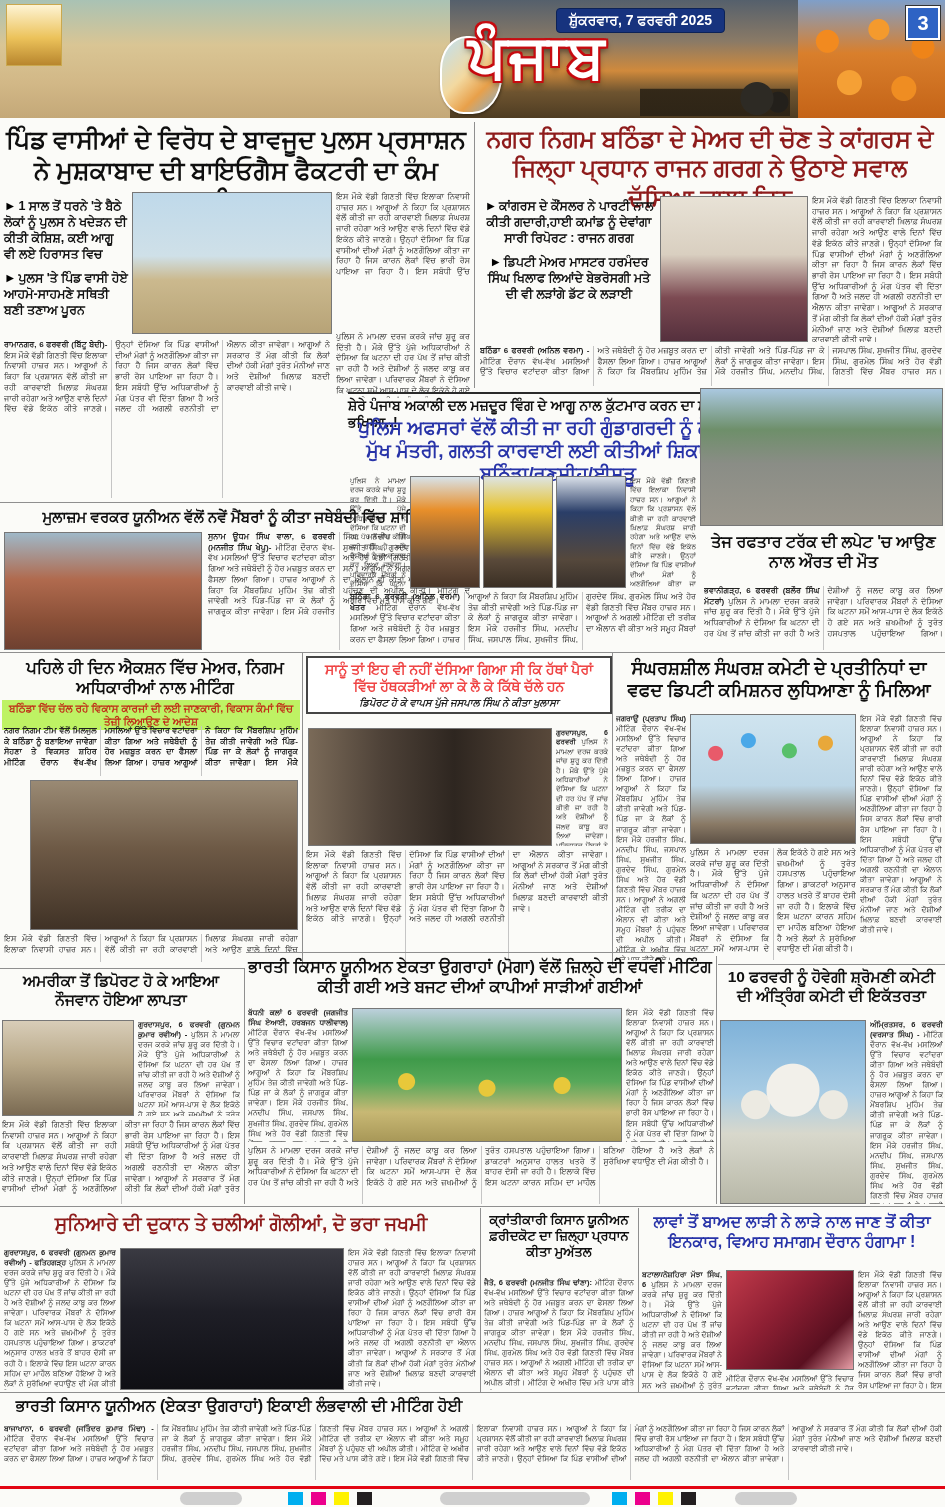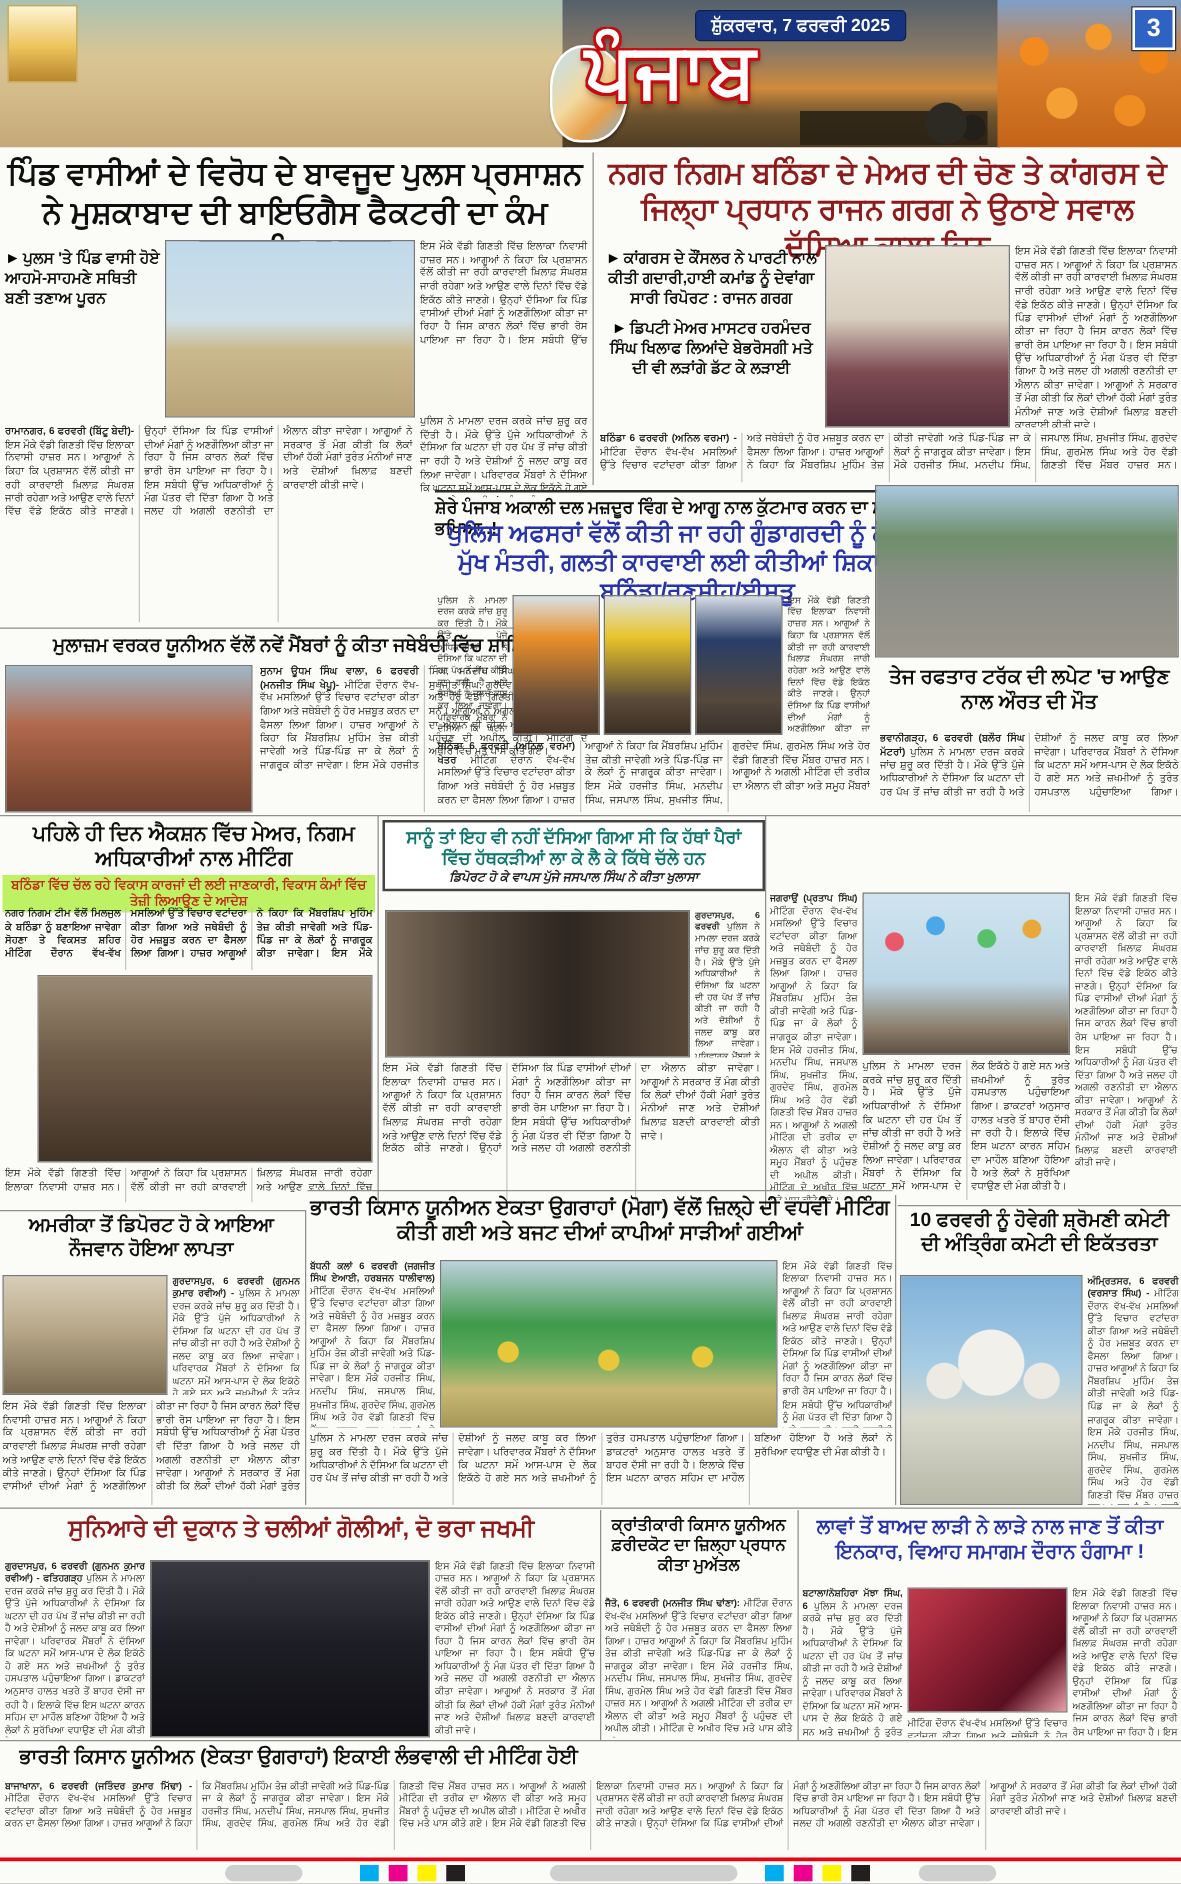"► 1 ਸਾਲ ਤੋਂ ਧਰਨੇ" div.bl { html: none -> <div><span>►</span><span>1 ਸਾਲ ਤੋਂ ਧਰਨੇ 'ਤੇ ਬੈਠੇ ਲੋਕਾਂ ਨੂੰ ਪੁਲਸ ਨੇ ਖਦੇੜਨ ਦੀ ਕੀਤੀ ਕੋਸ਼ਿਸ਼, ਕਈ ਆਗੂ ਵੀ ਲਏ ਹਿਰਾਸਤ ਵਿਚ</span></div> }
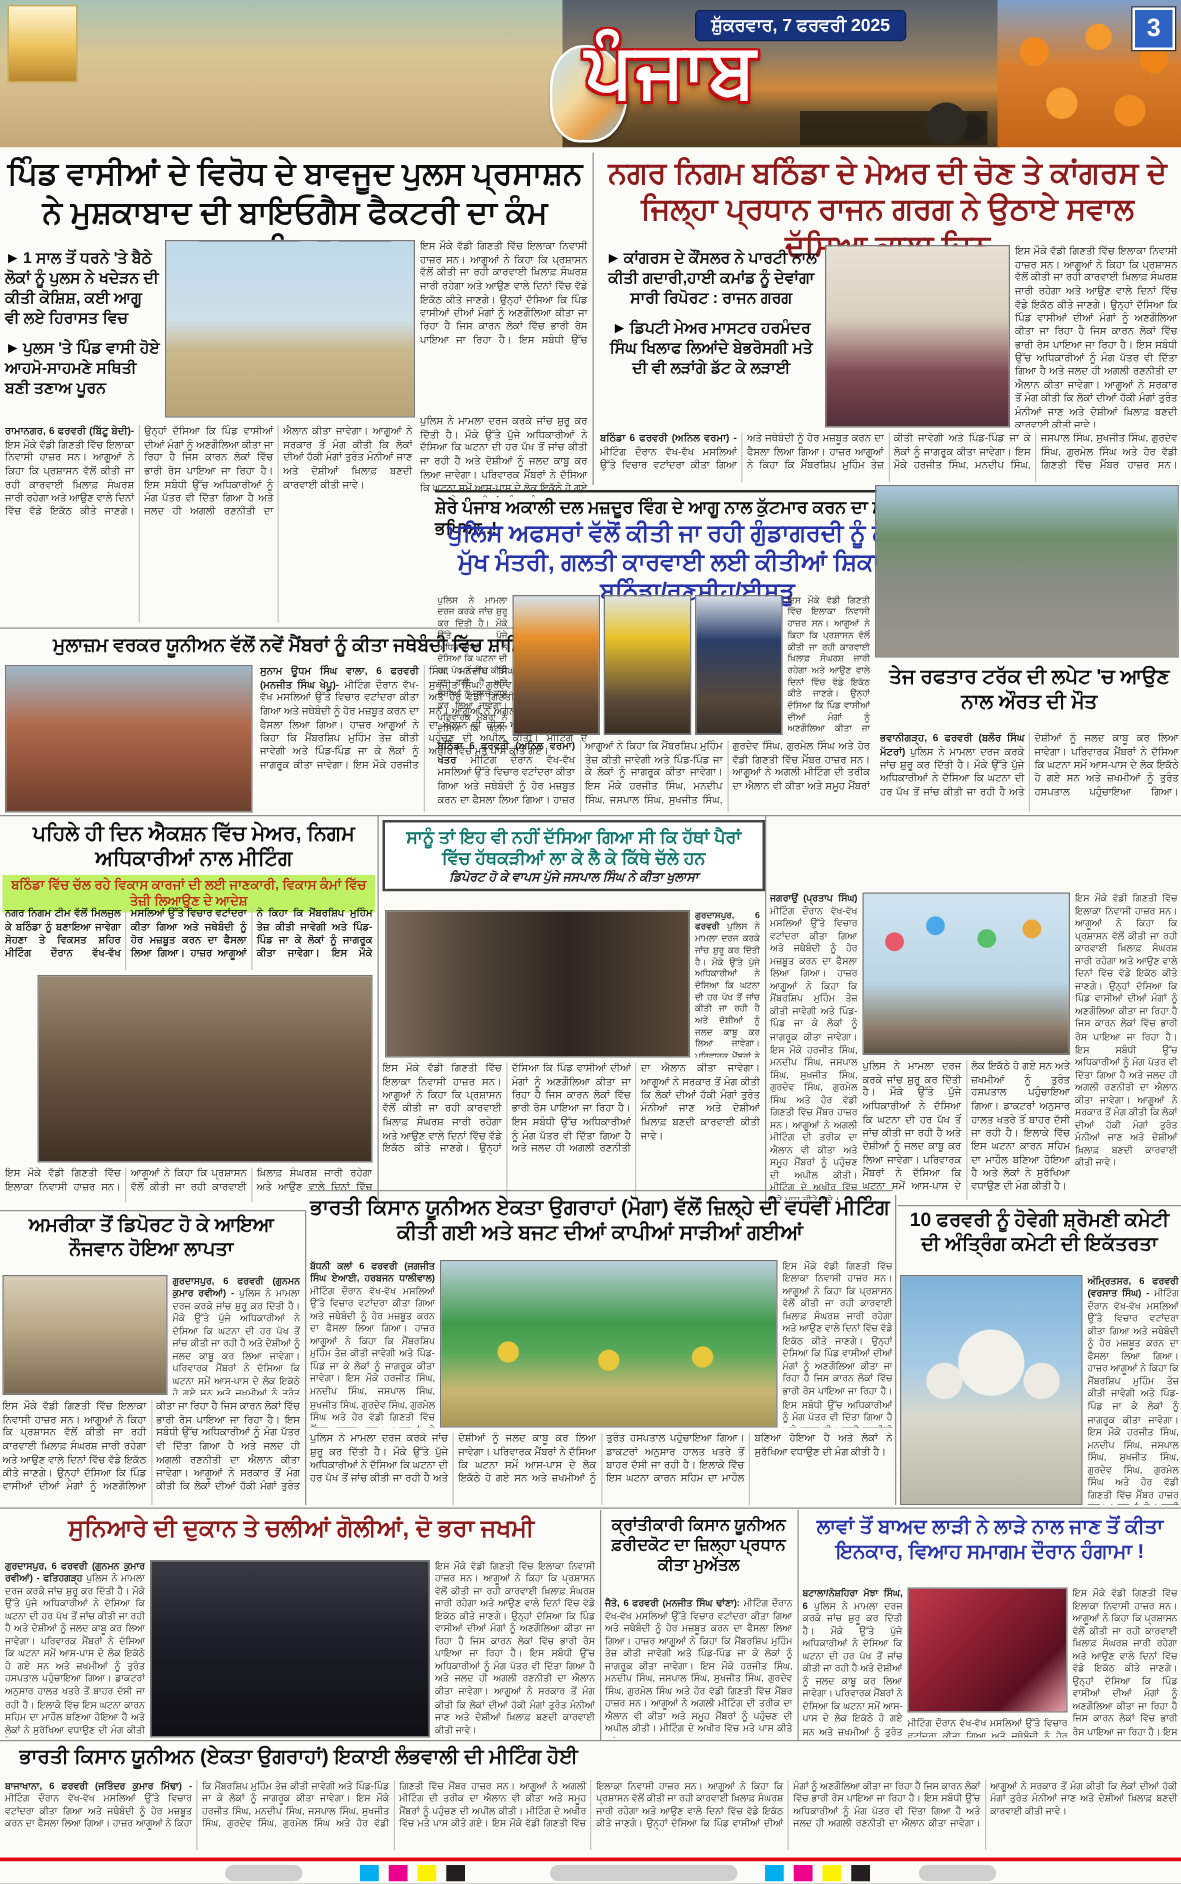"ਸਾਨੂੰ ਤਾਂ ਇਹ ਵੀ ਨਹੀਂ" .deckbox .dh { color: #0f766e -> #ef4444 }
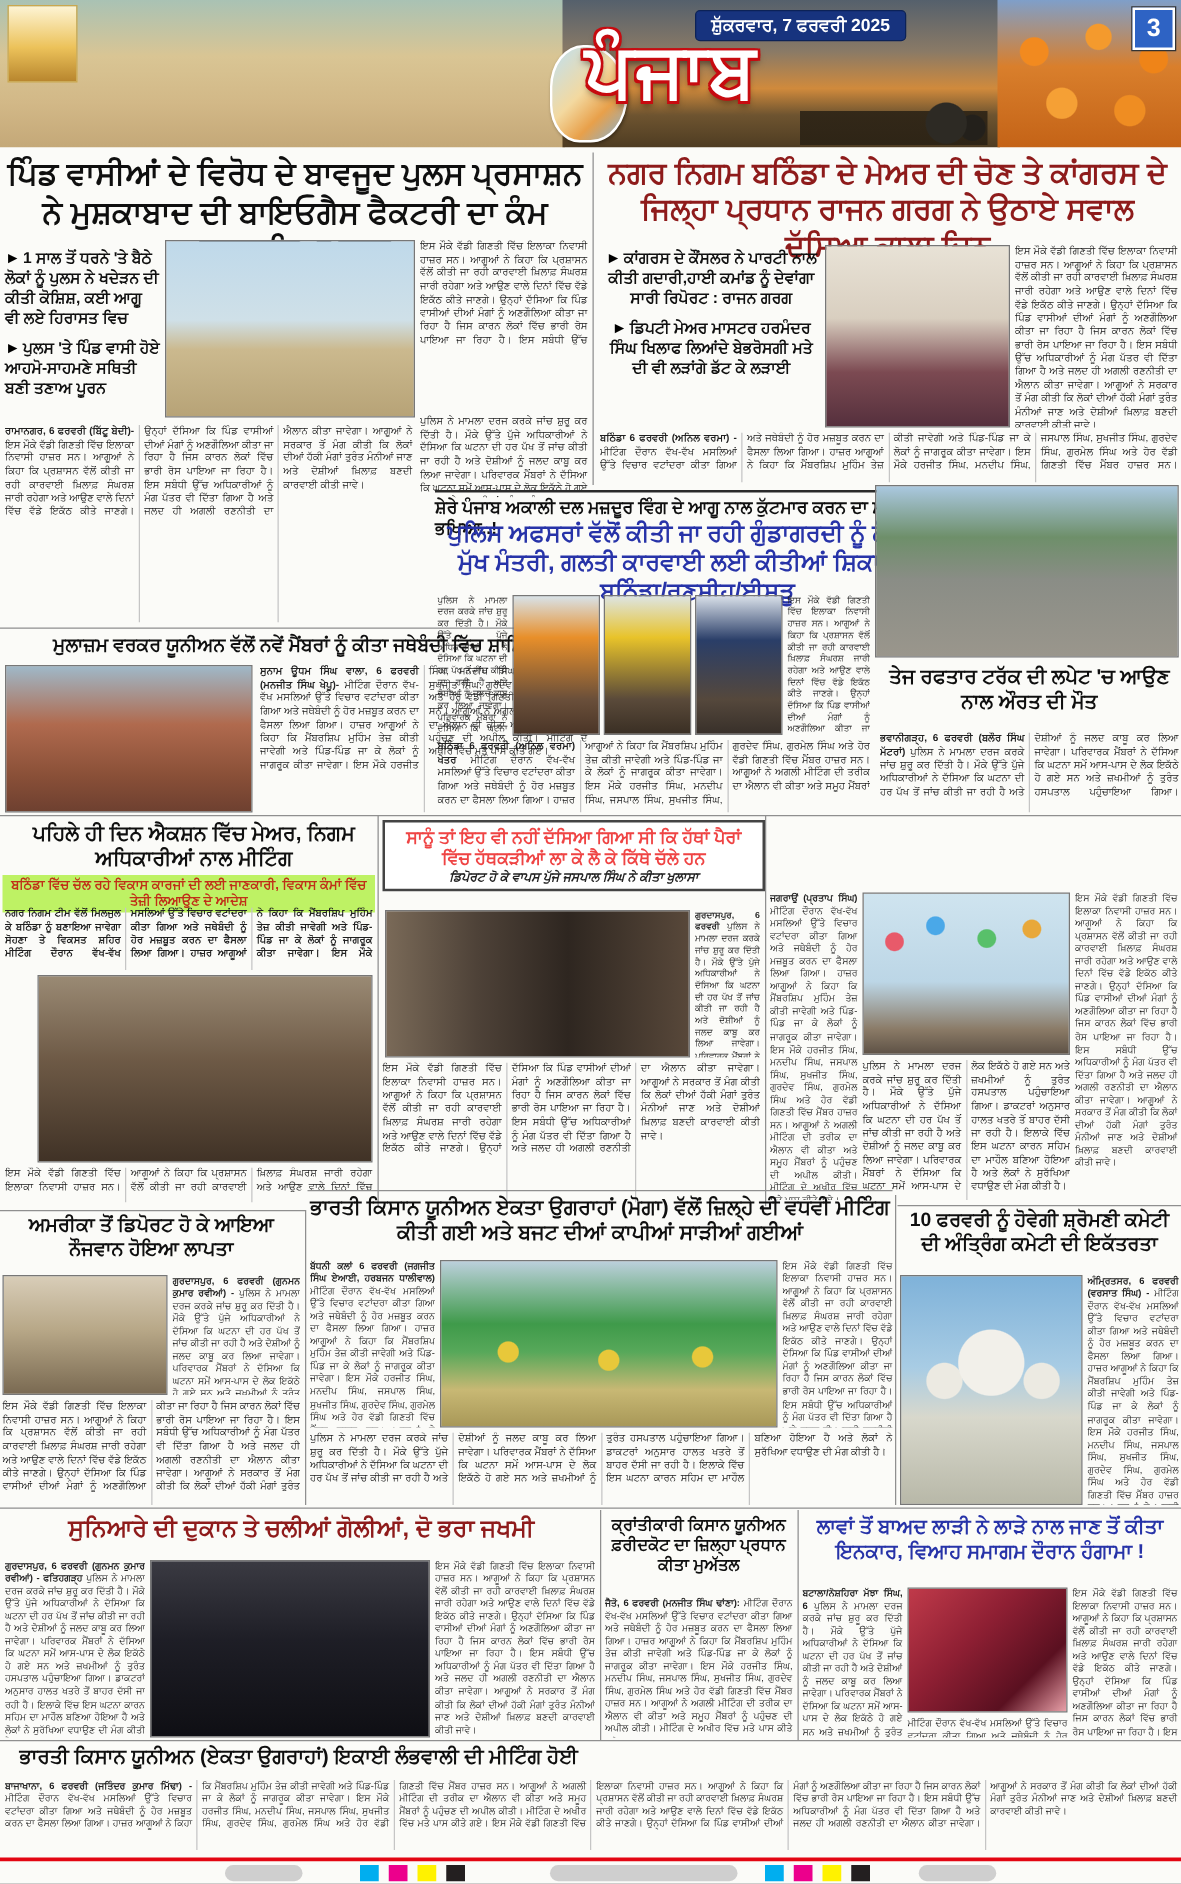"ਸੰਘਰਸ਼ਸ਼ੀਲ ਸੰਘਰਸ਼ ਕਮੇਟੀ ਦੇ ਪ੍ਰਤੀਨਿਧਾਂ" div.hl { html: none -> <div>ਸੰਘਰਸ਼ਸ਼ੀਲ ਸੰਘਰਸ਼ ਕਮੇਟੀ ਦੇ ਪ੍ਰਤੀਨਿਧਾਂ ਦਾ ਵਫਦ ਡਿਪਟੀ ਕਮਿਸ਼ਨਰ ਲੁਧਿਆਣਾ ਨੂੰ ਮਿਲਿਆ</div> }
